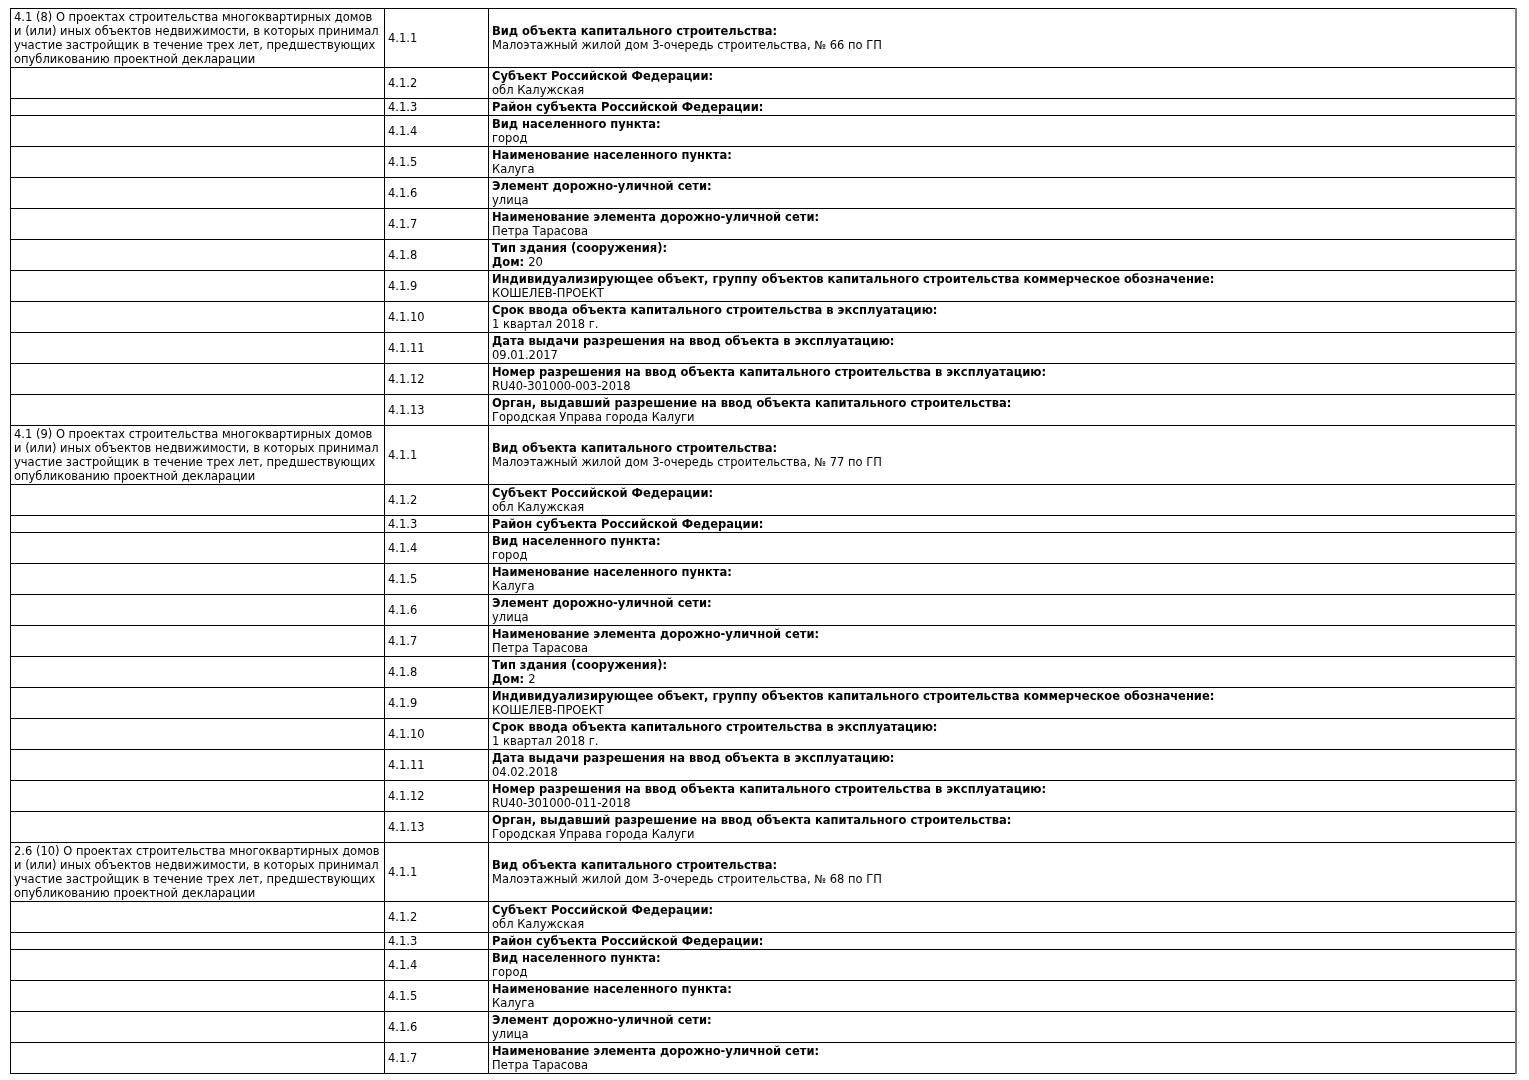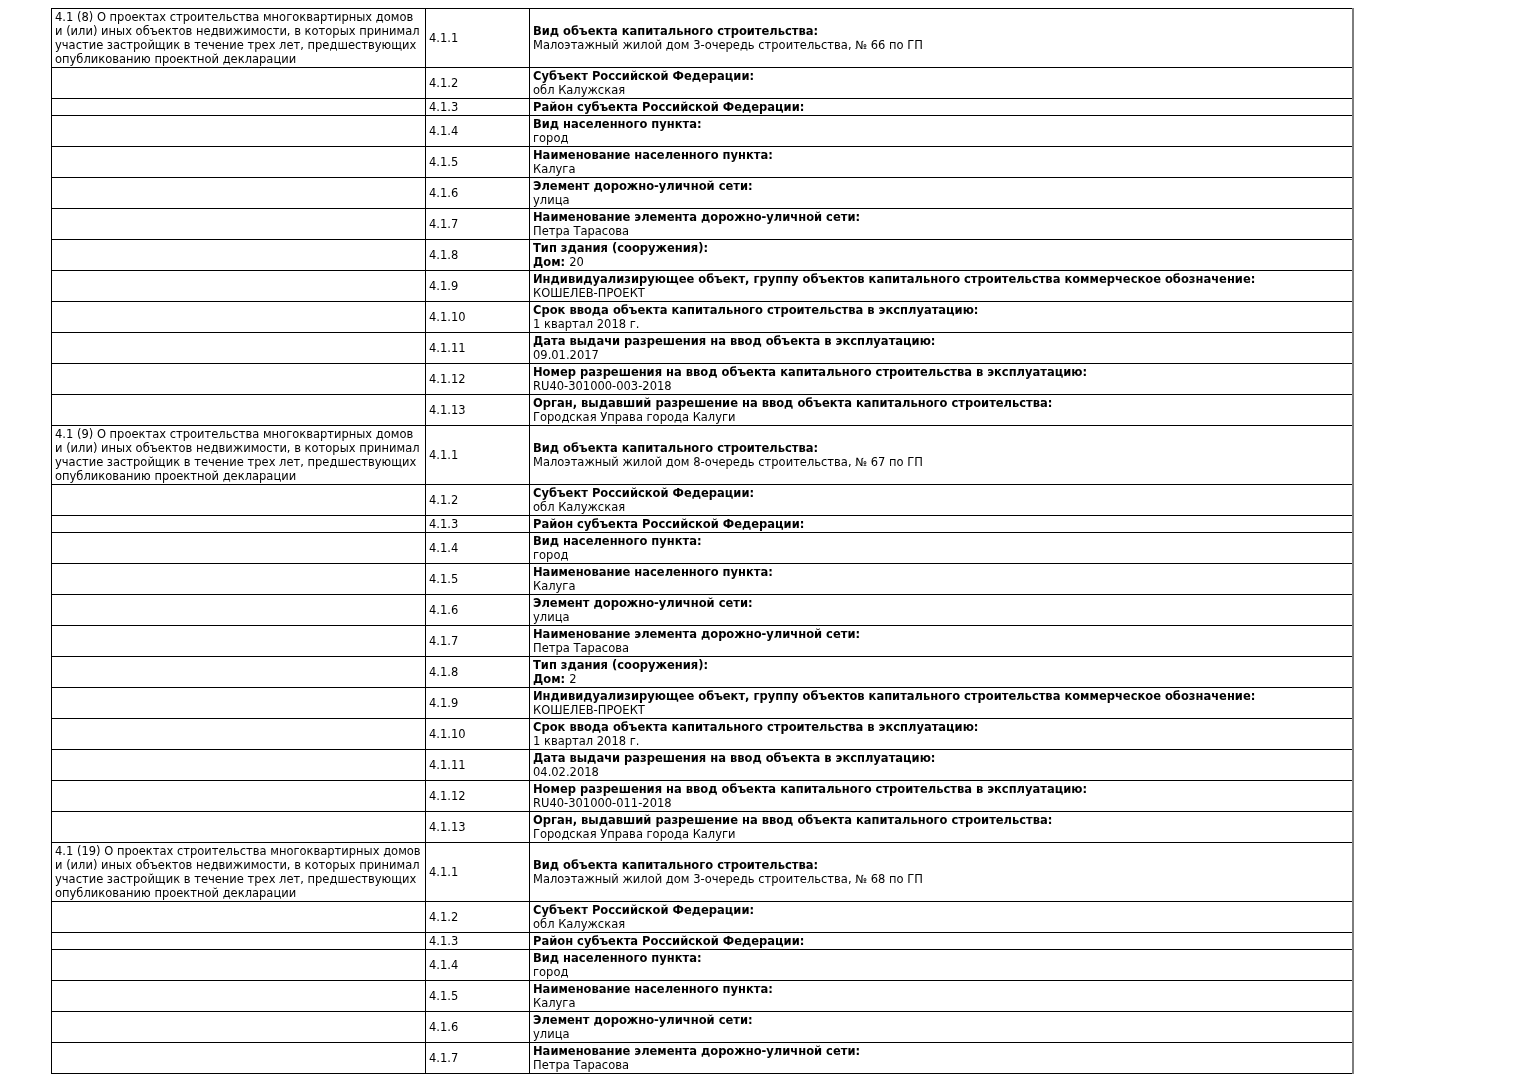"4.1 (8) О проектах строительства" table.decl { margin-left: 41px -> none; width: 1303px -> 1507px }
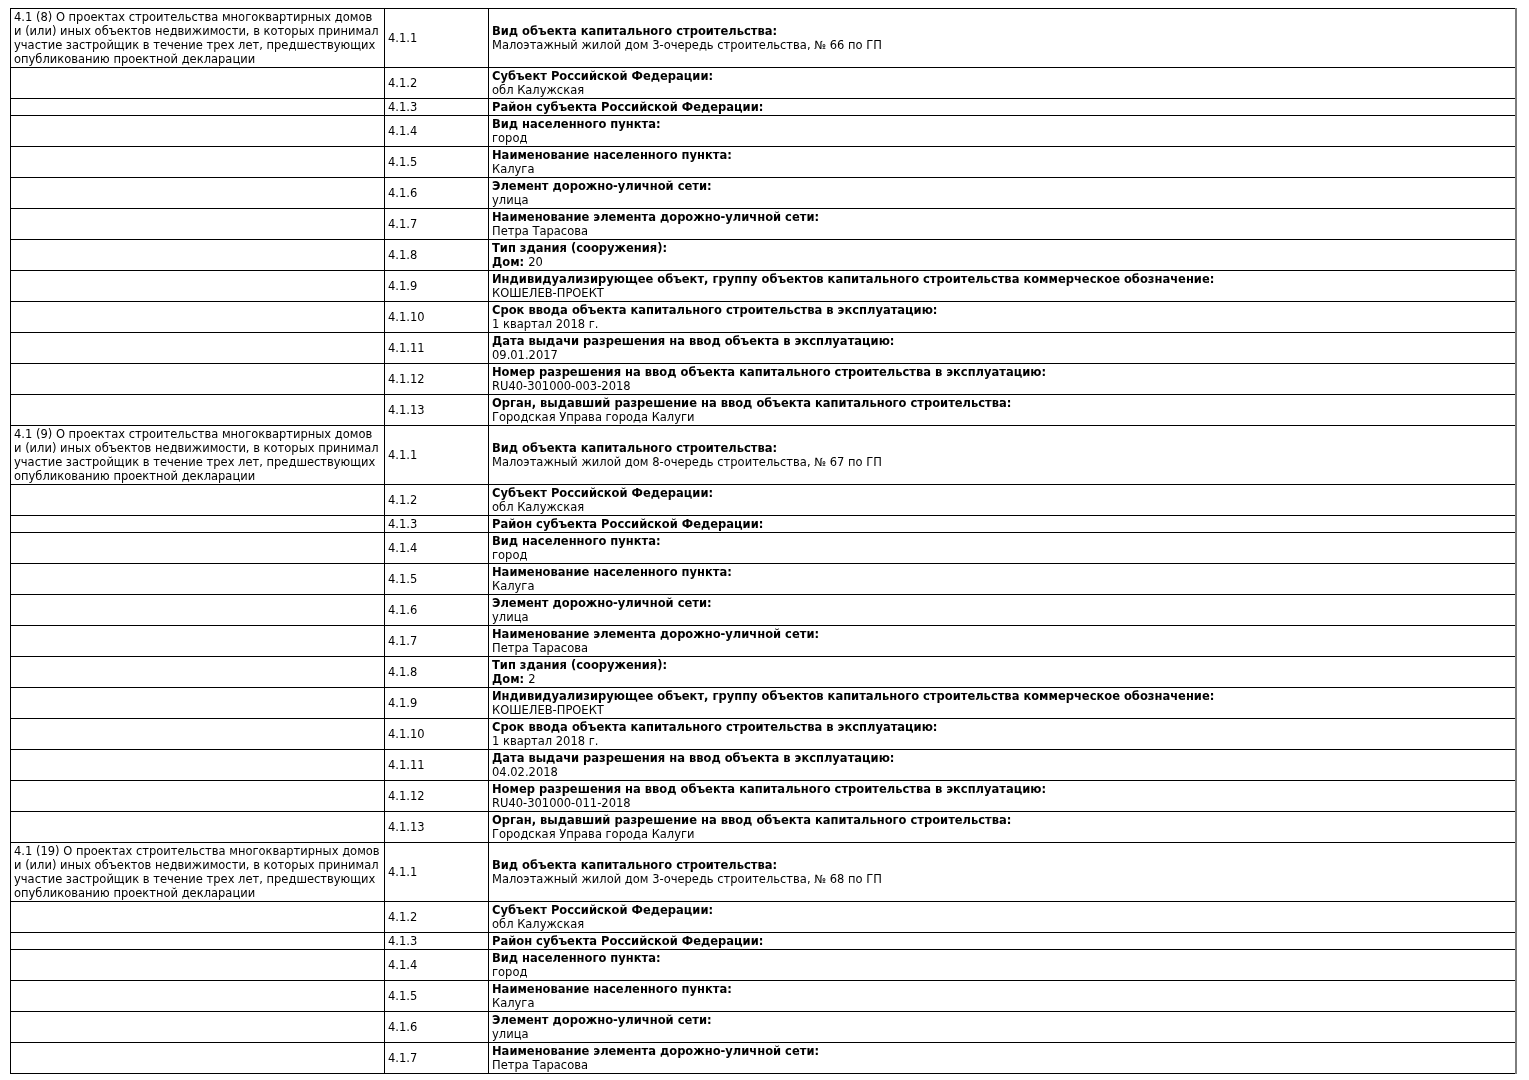"Малоэтажный жилой дом 8-очередь" span.field-value { text: 8-очередь строительства, № 67 -> 3-очередь строительства, № 77 }
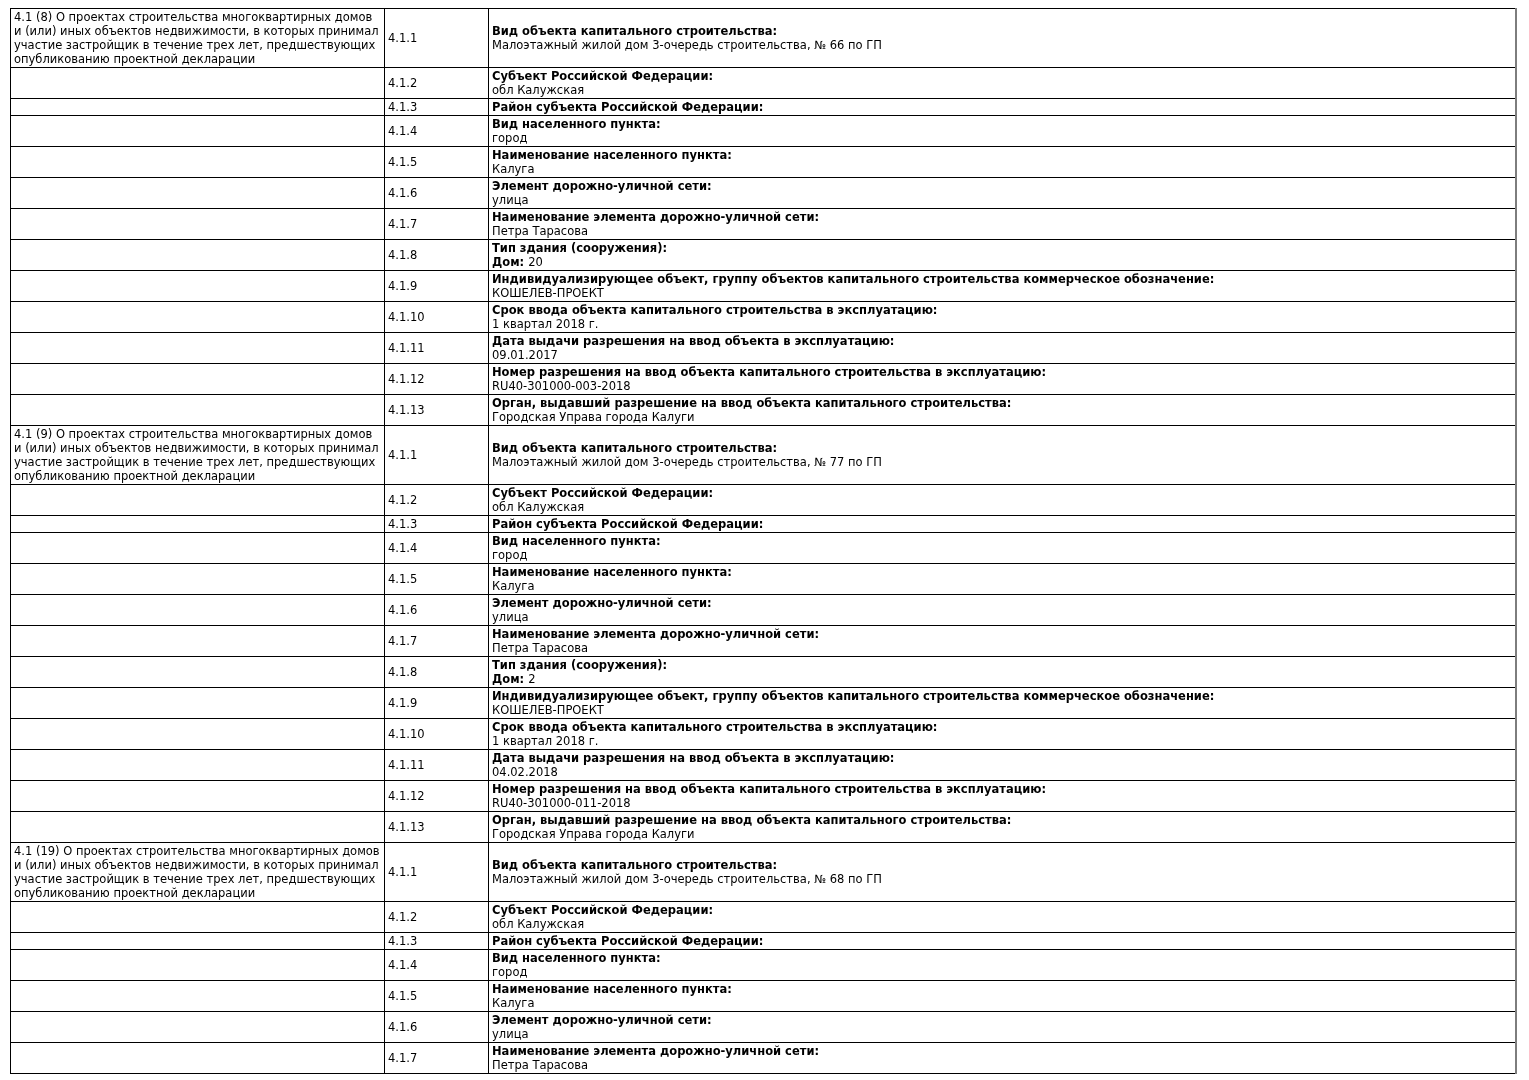"4.1 (19) О проектах строительства" td.col-section { text: 4.1 (19 -> 2.6 (10 }
